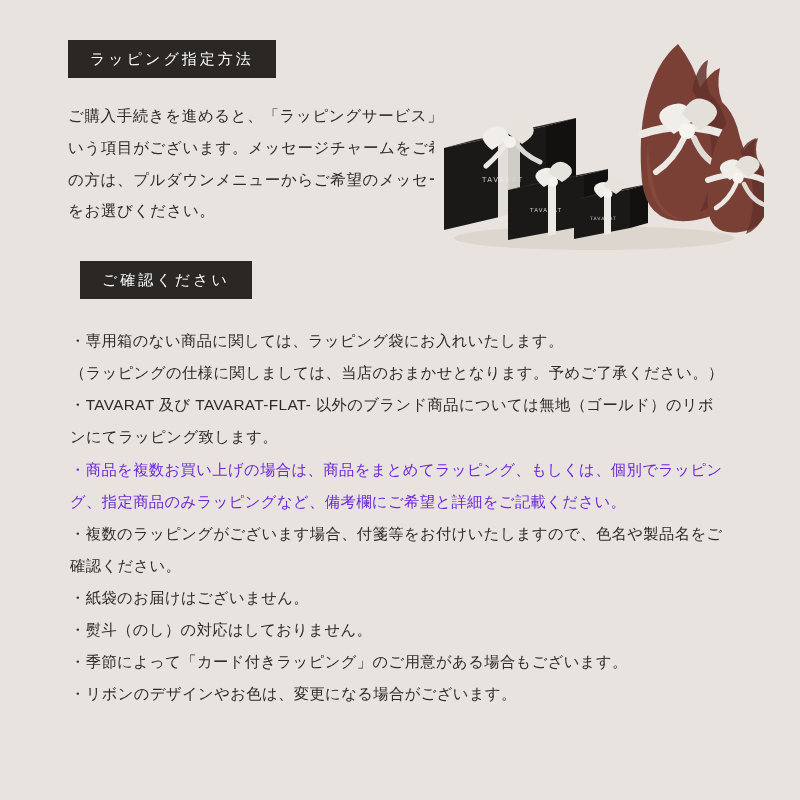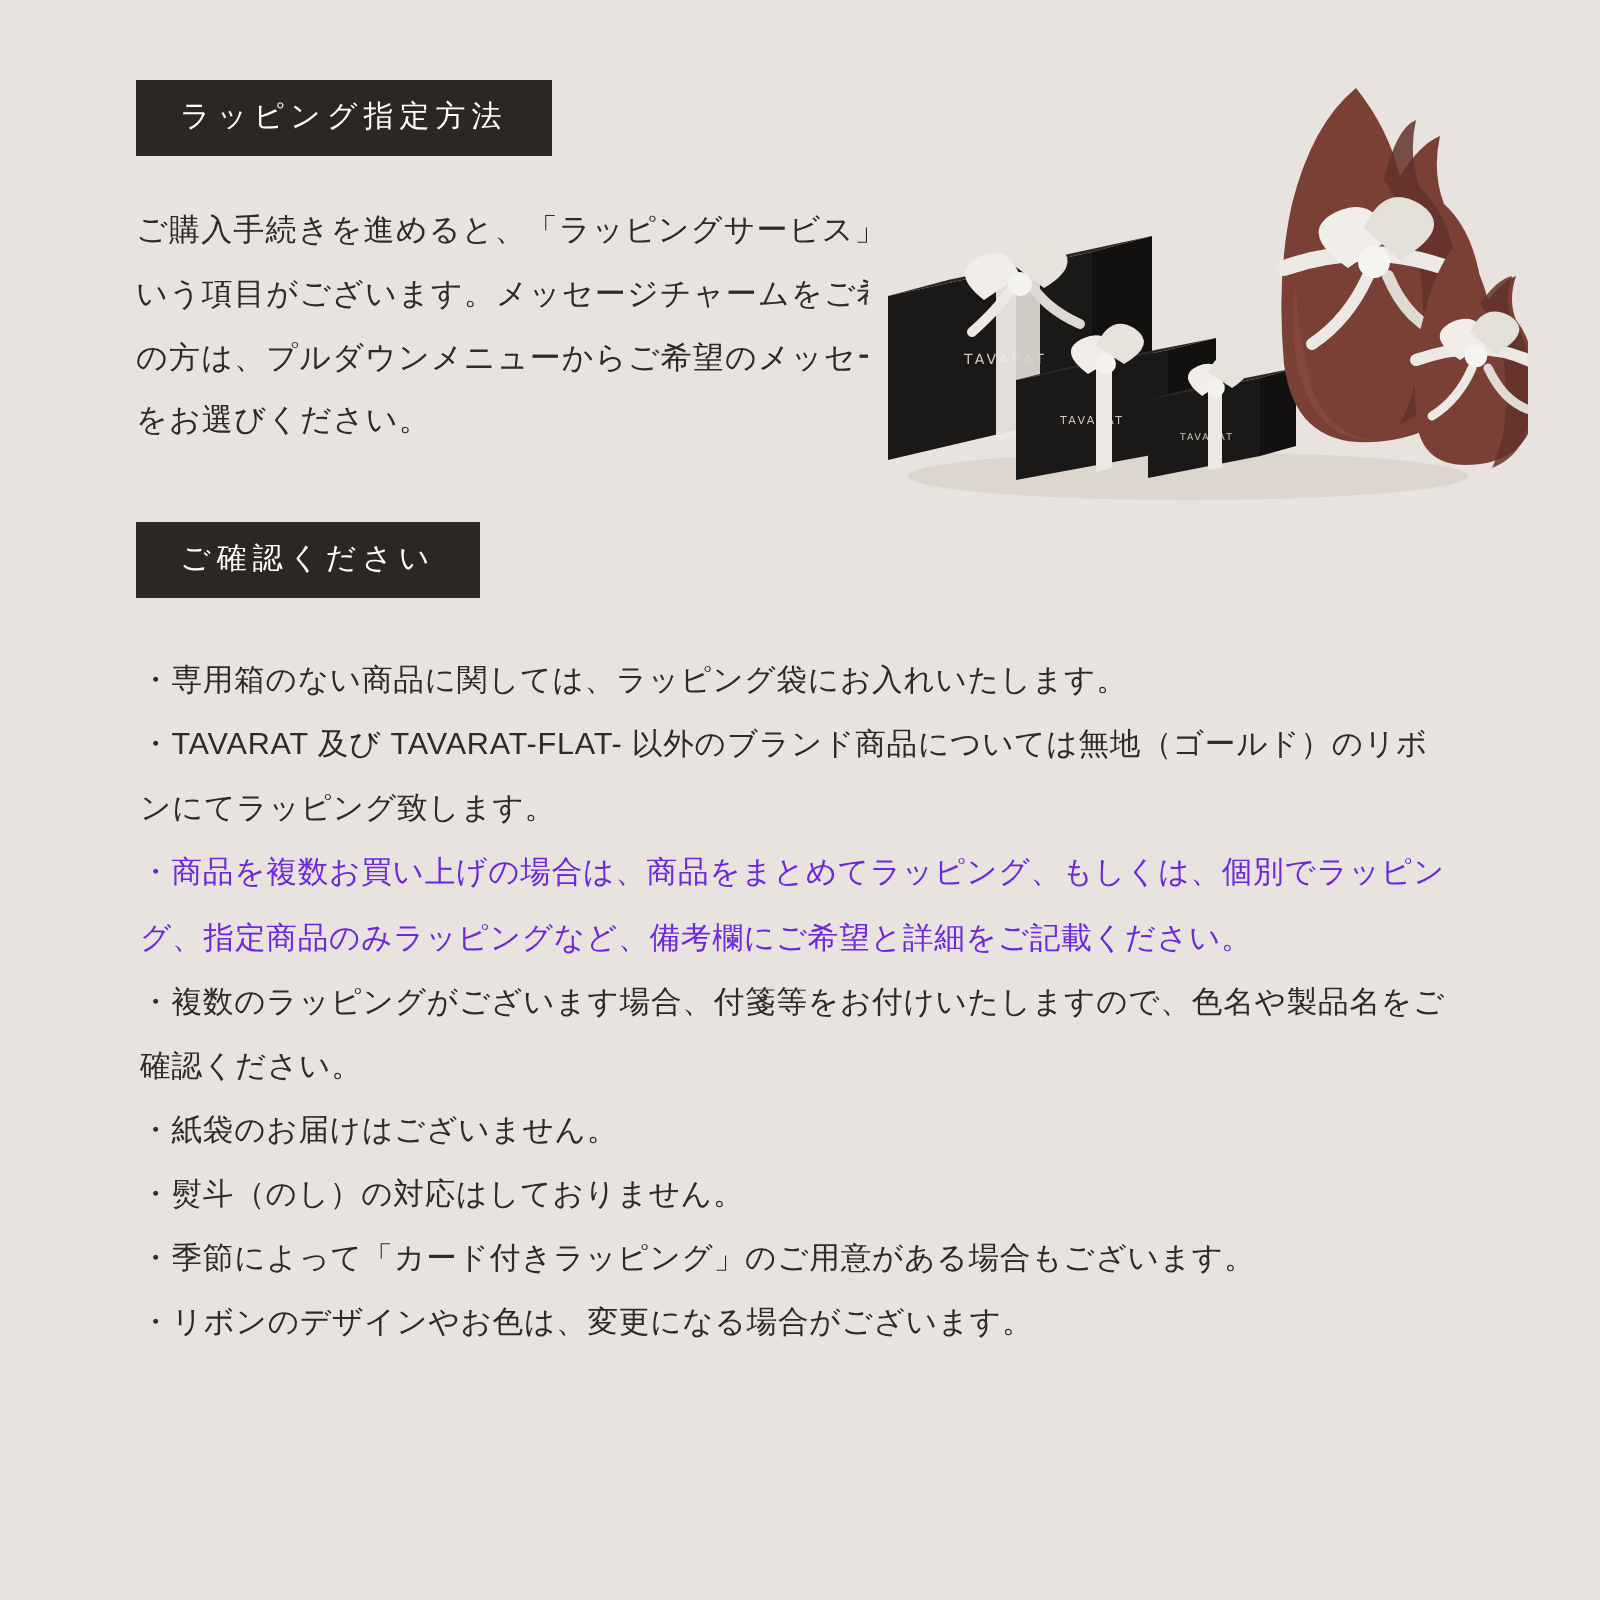"ご確認ください" .heading-2 { margin: 0 0 0 12px -> 0 0 0 24px }
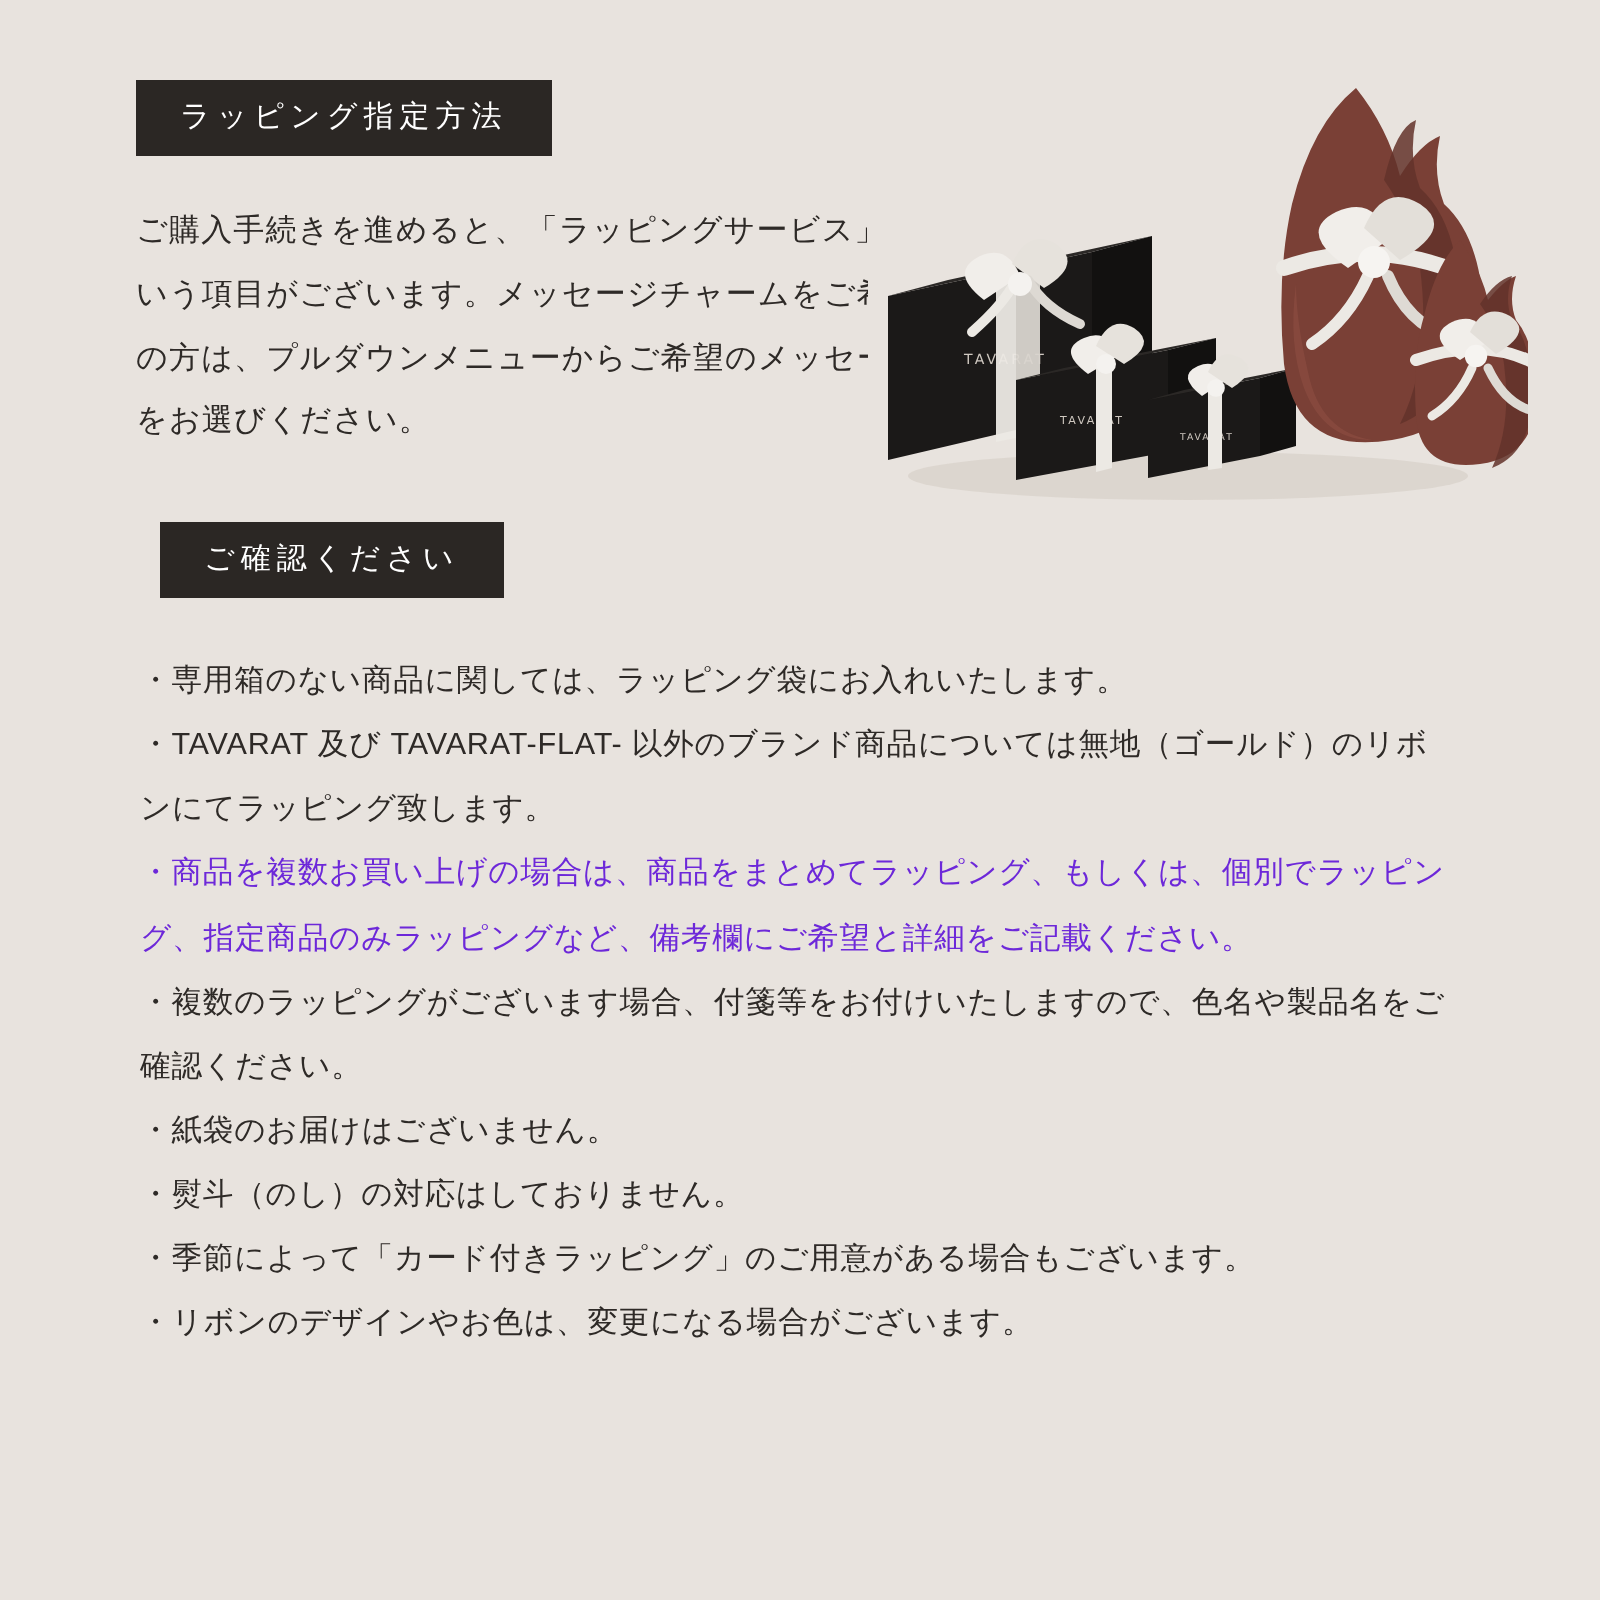"（ラッピングの仕様に関しましては、当店のおまかせとなります。予めご了承ください。" p { html: none -> <p>（ラッピングの仕様に関しましては、当店のおまかせとなります。予めご了承ください。）</p> }
